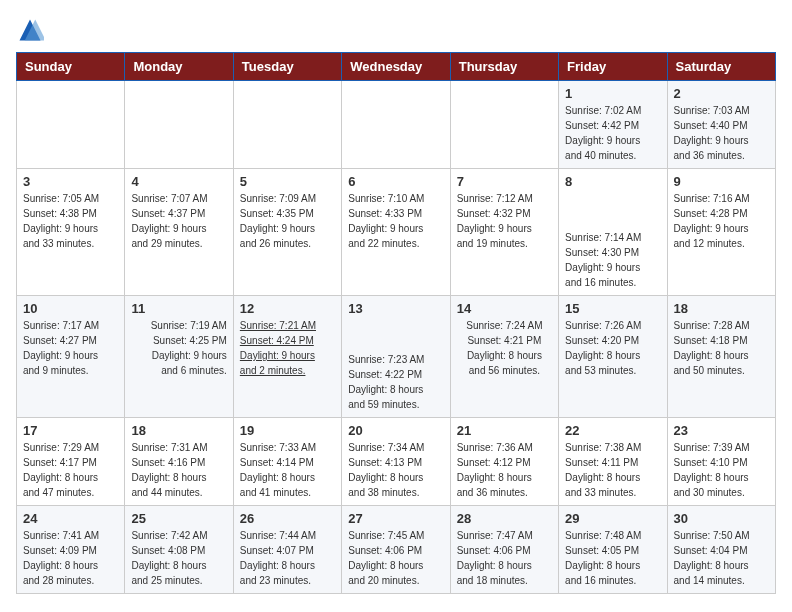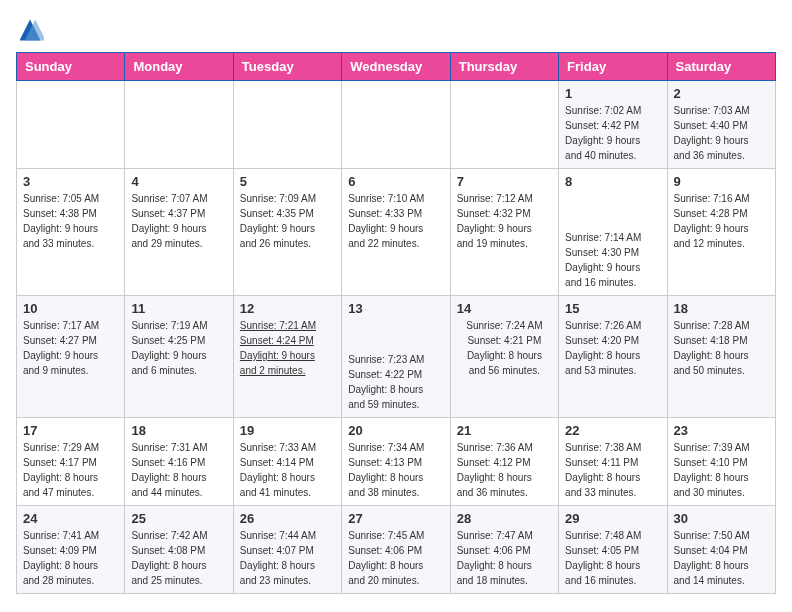"Sunday" thead tr th { background-color: #ec4899 -> #7f1d1d }
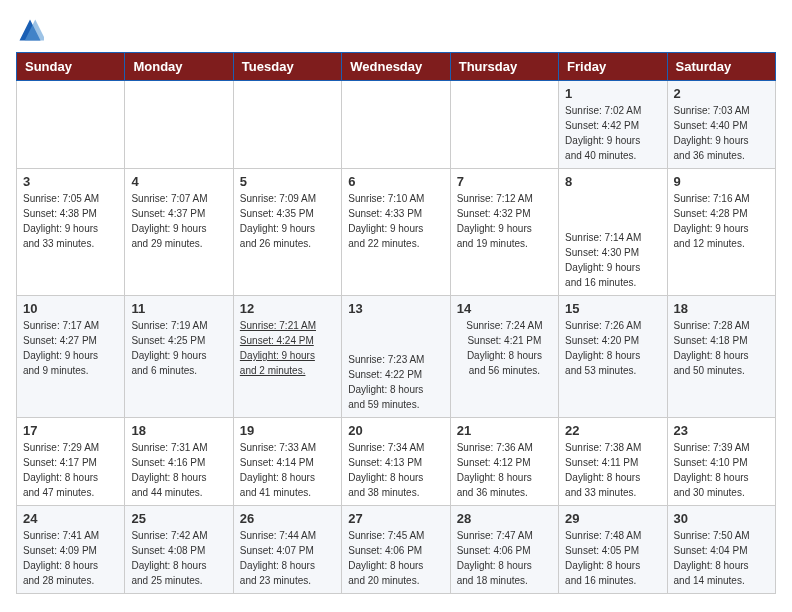"Sunrise: 7:19 AM" div.day-info { text-align: none -> right }
